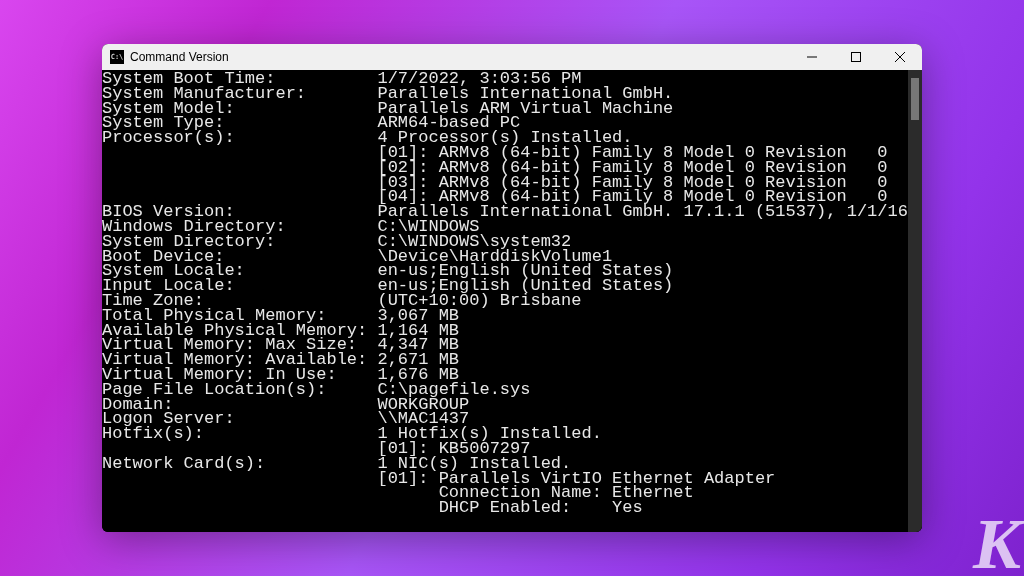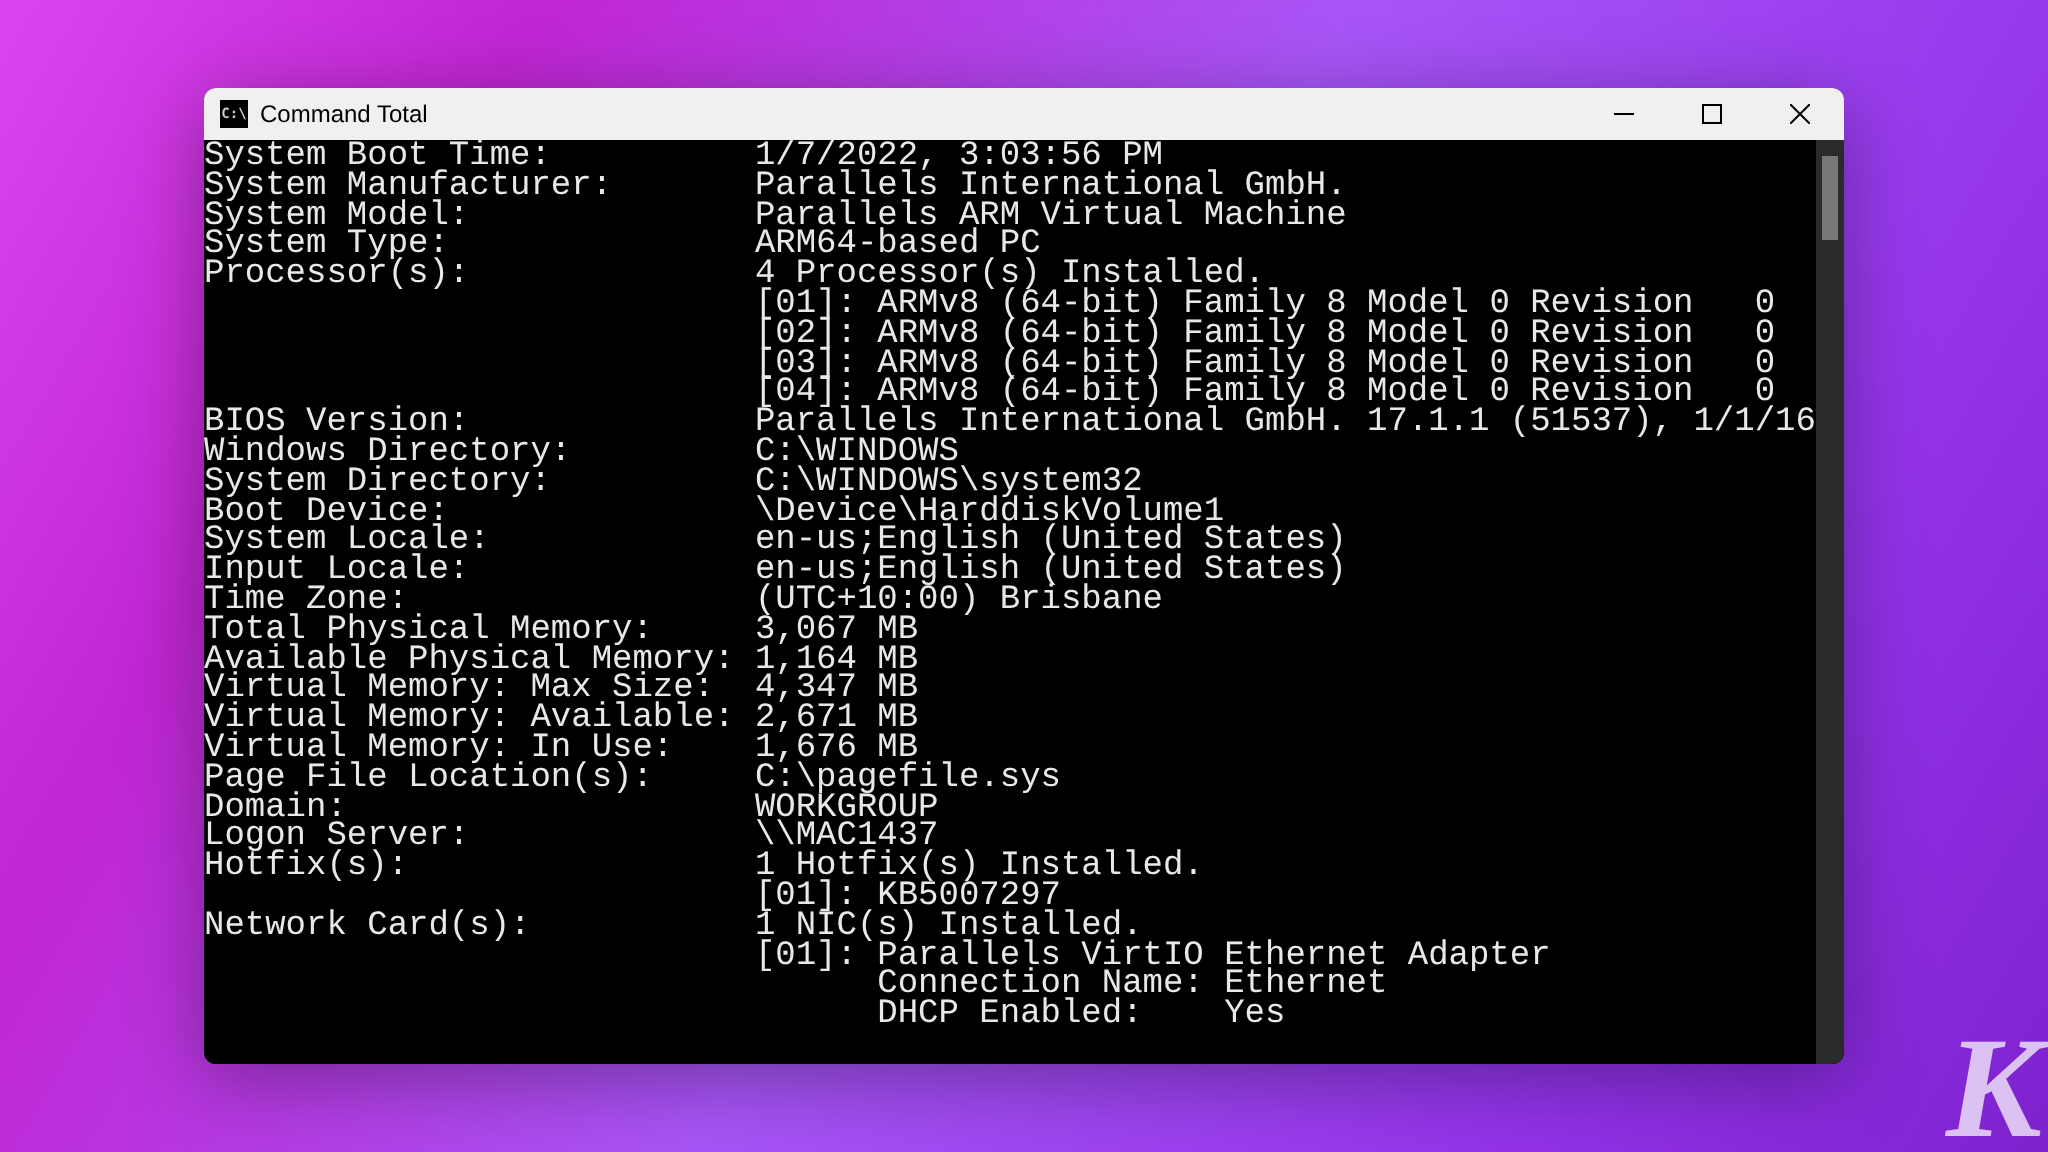"Command Total" div.title { text: Total -> Version }
